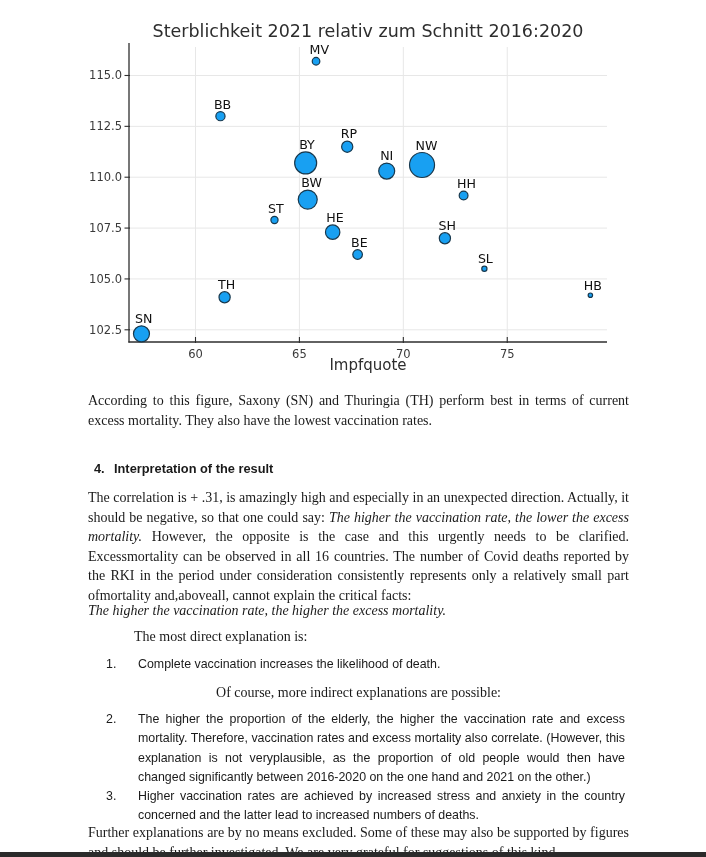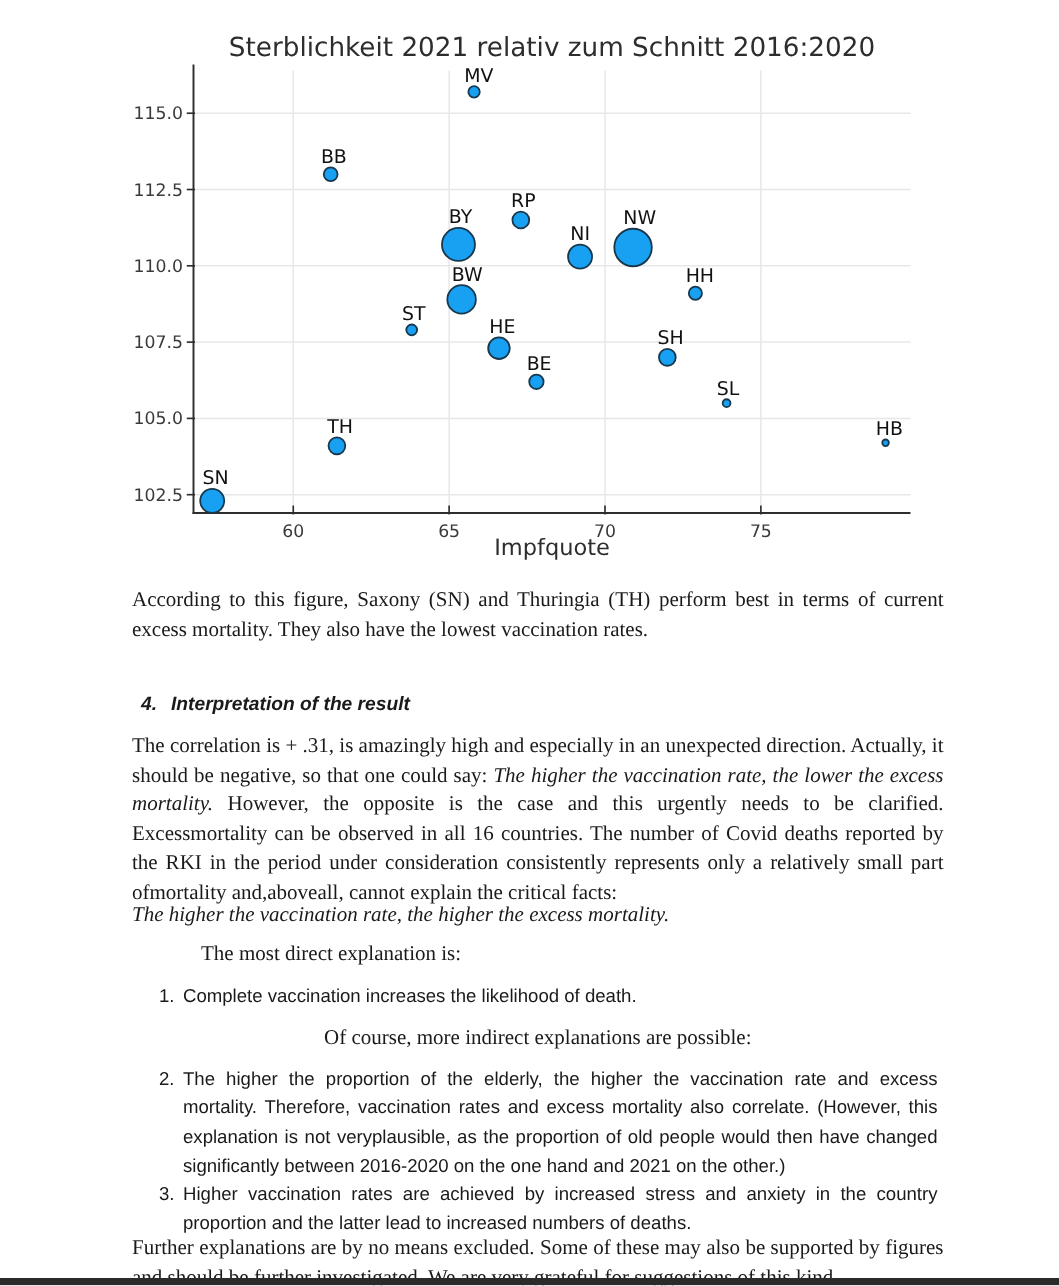"4. Interpretation of the result" div.heading { font-style: italic -> none }
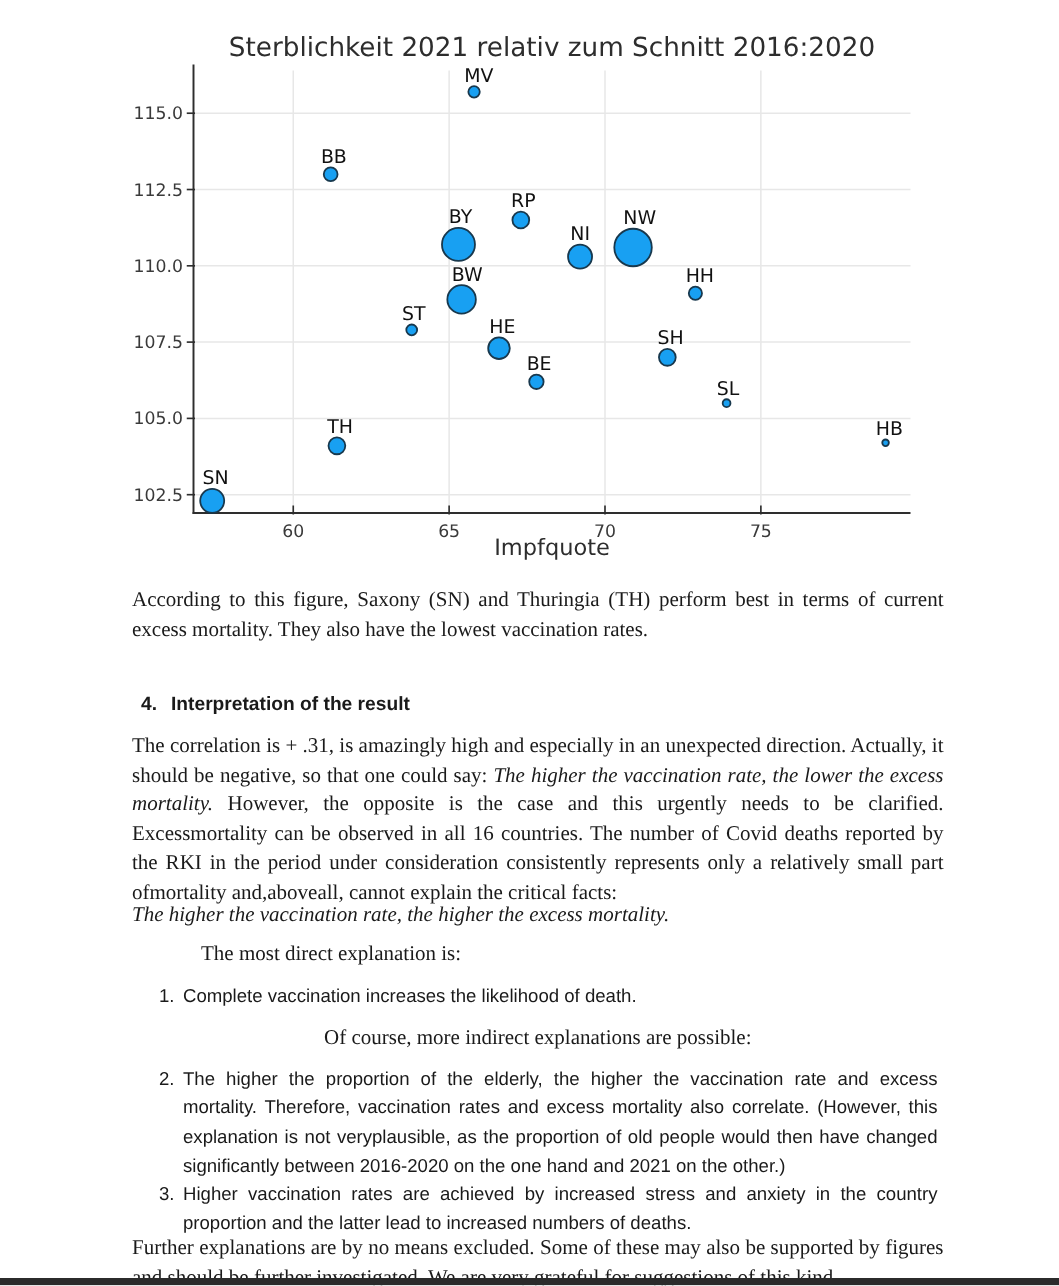"Complete vaccination increases the" .li .litext { margin-left: none -> 16px }
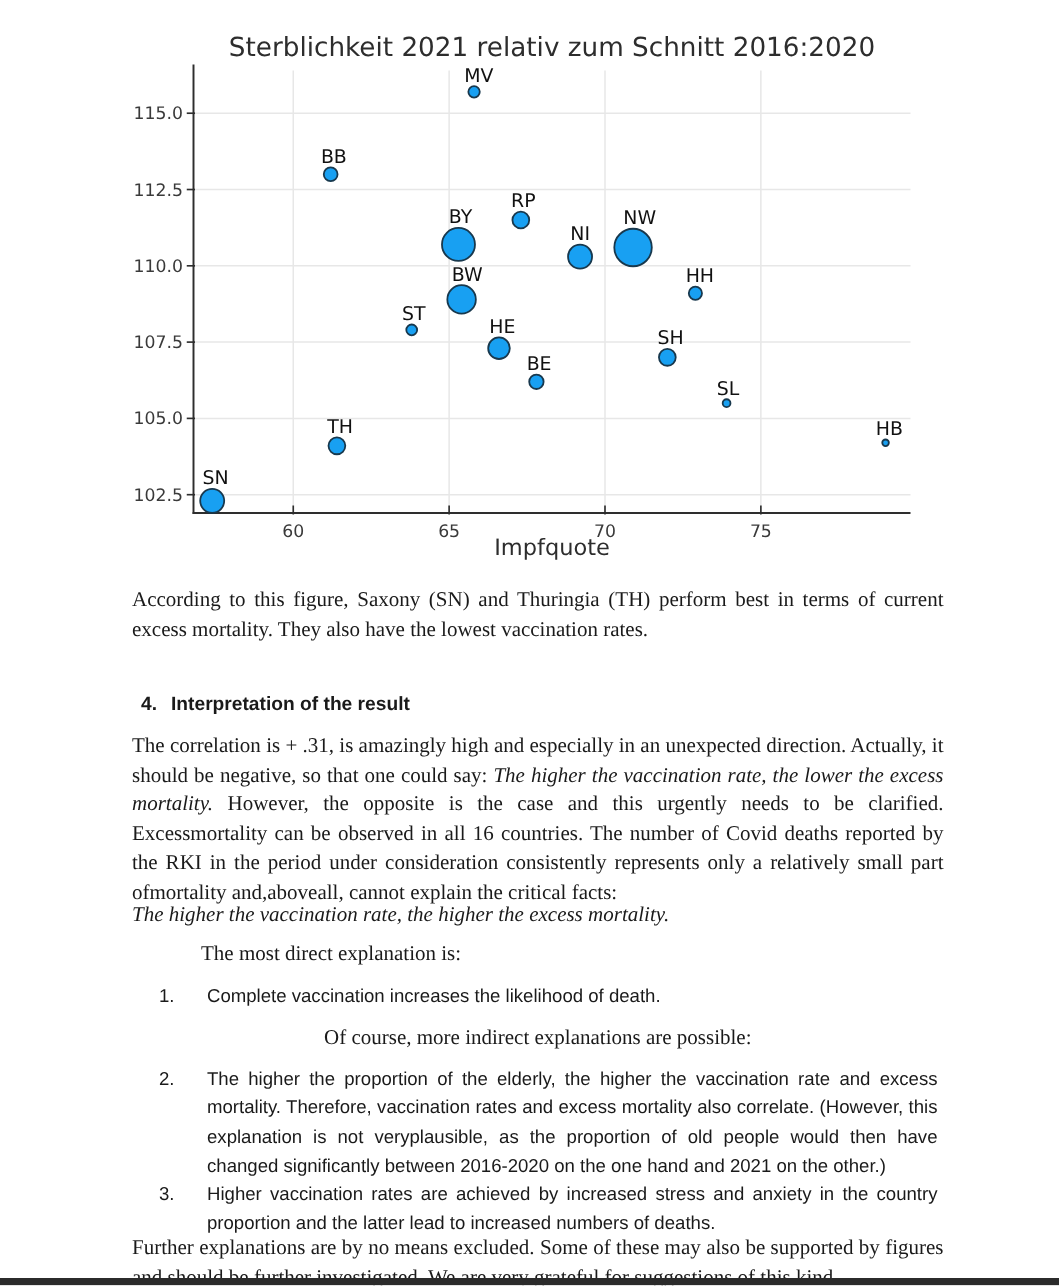"Higher vaccination rates are achieved" div.litext { text: proportion -> concerned }
